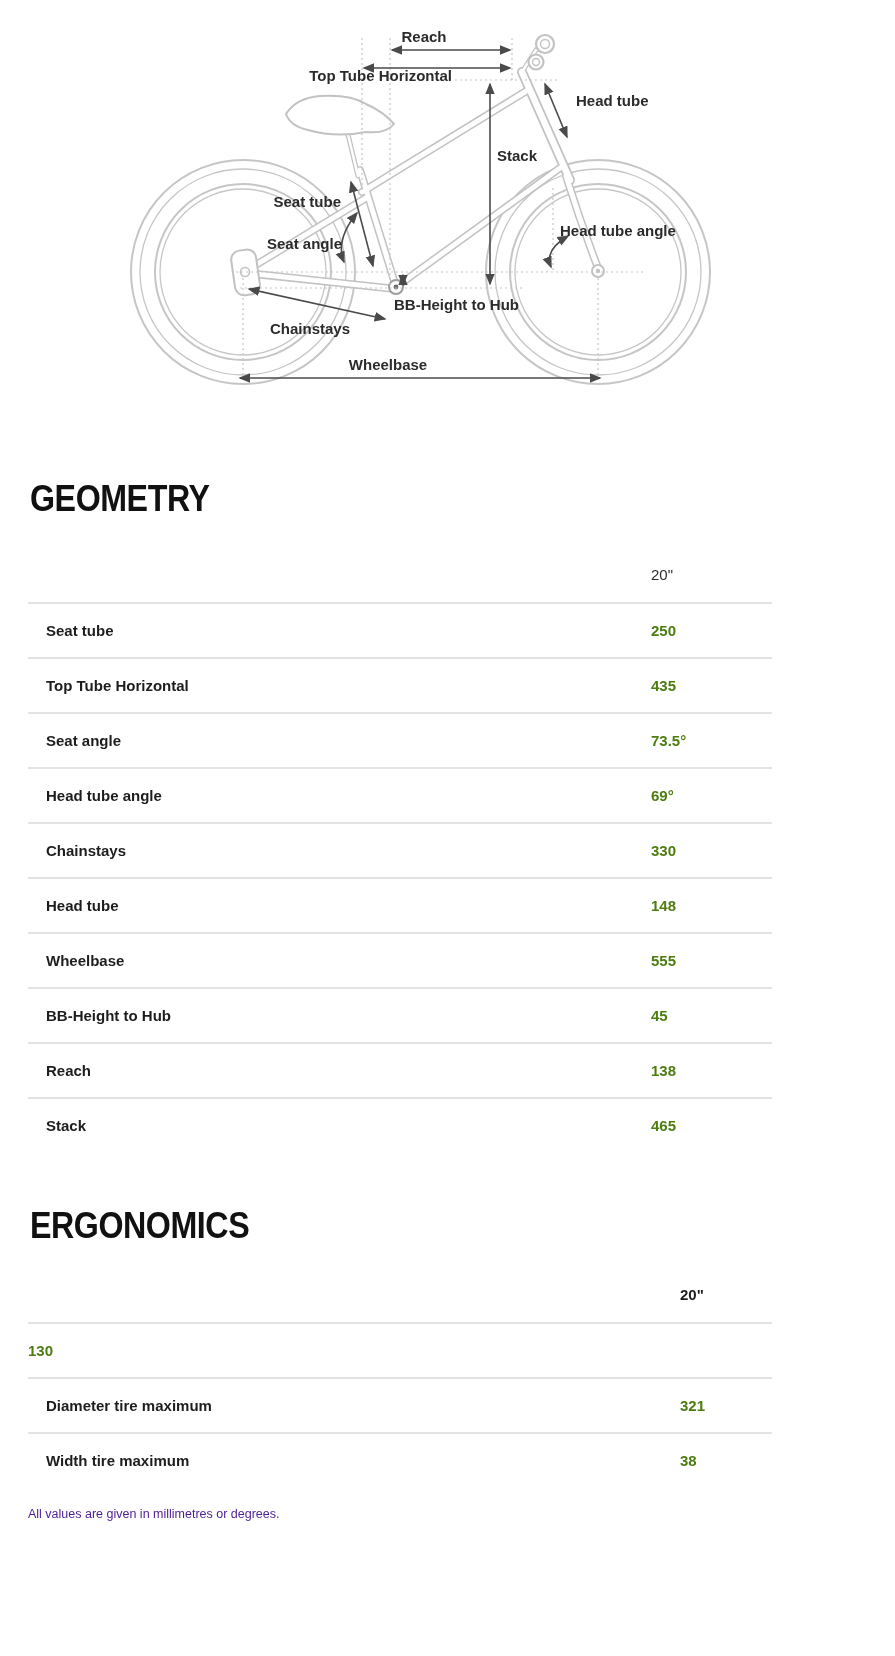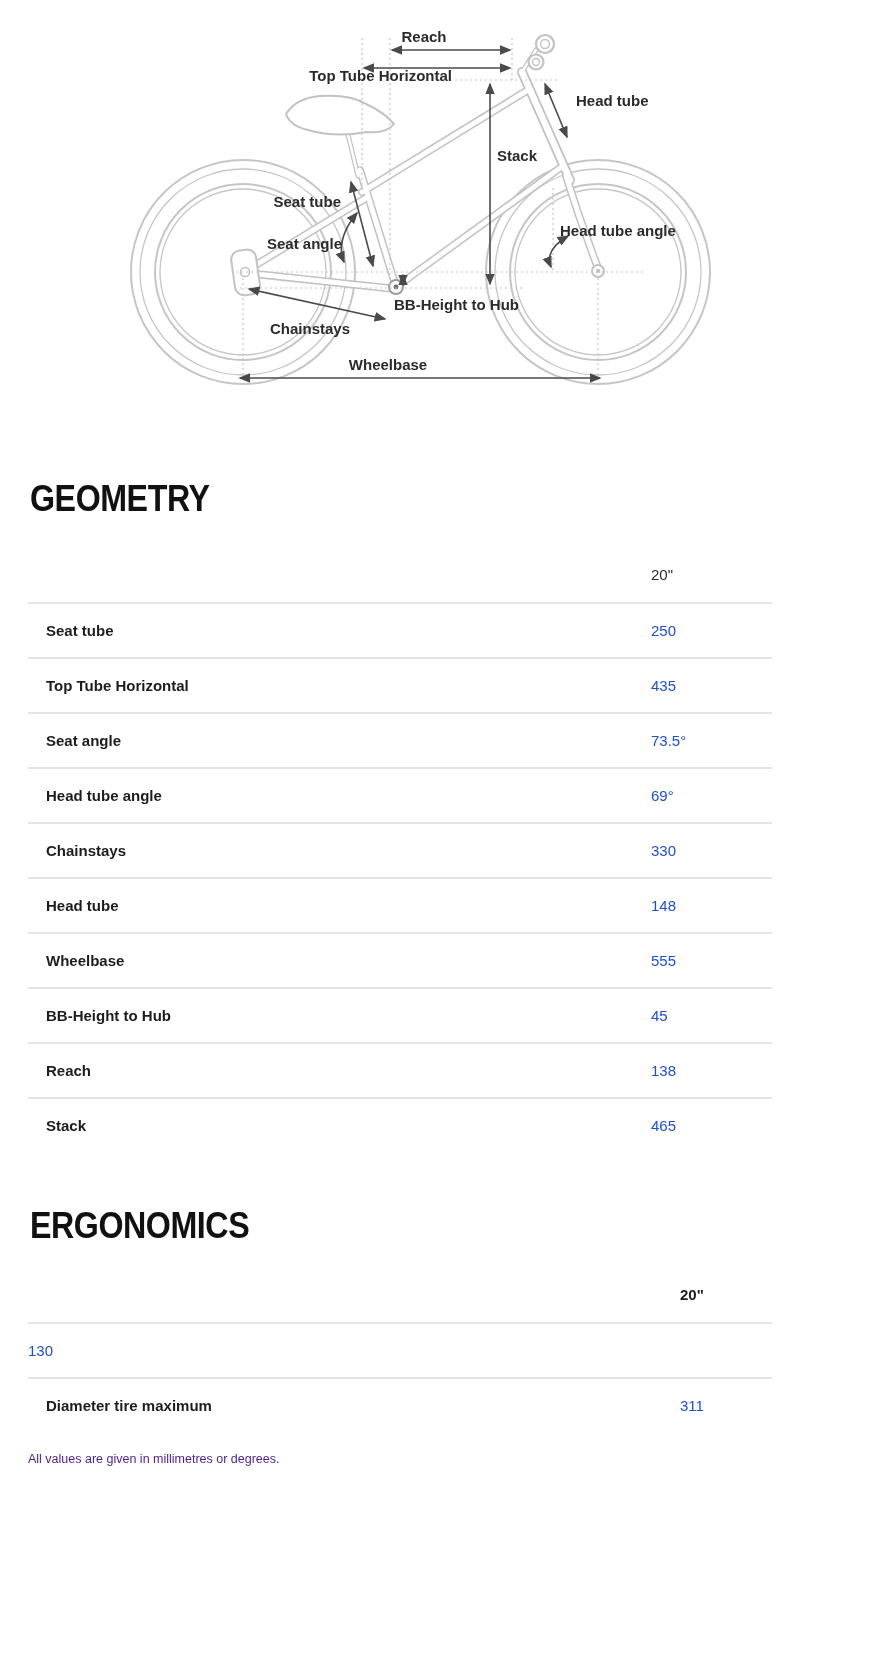"250" .tvalue { color: #1d4ed8 -> #4d7c0f; font-weight: 400 -> 700 }
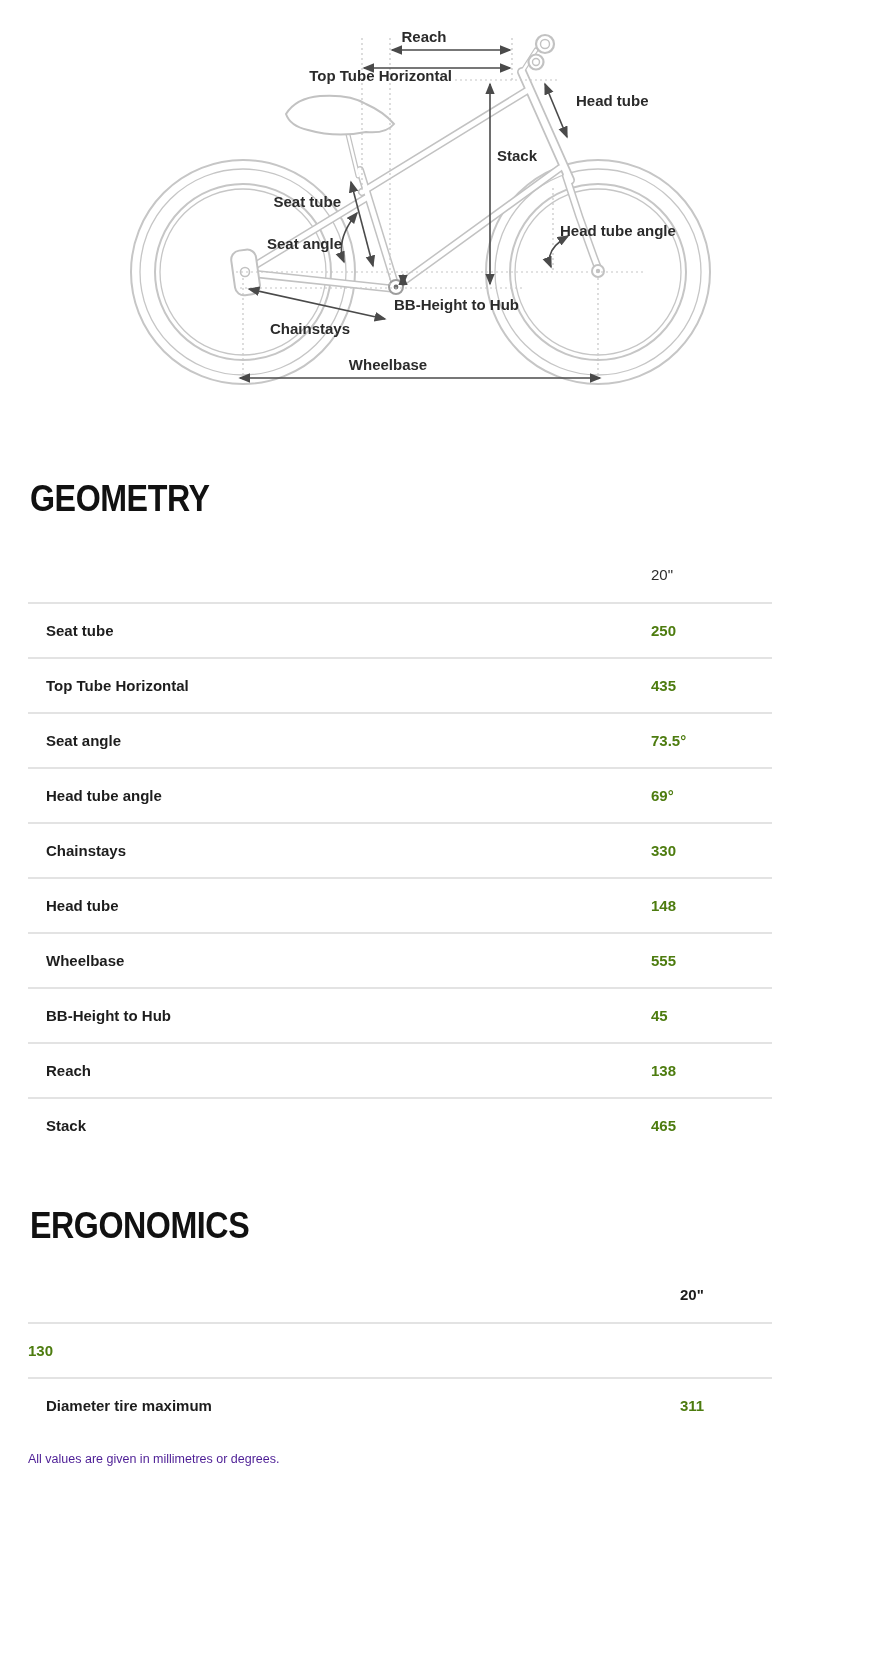"311" div.tvalue { text: 311 -> 321 }
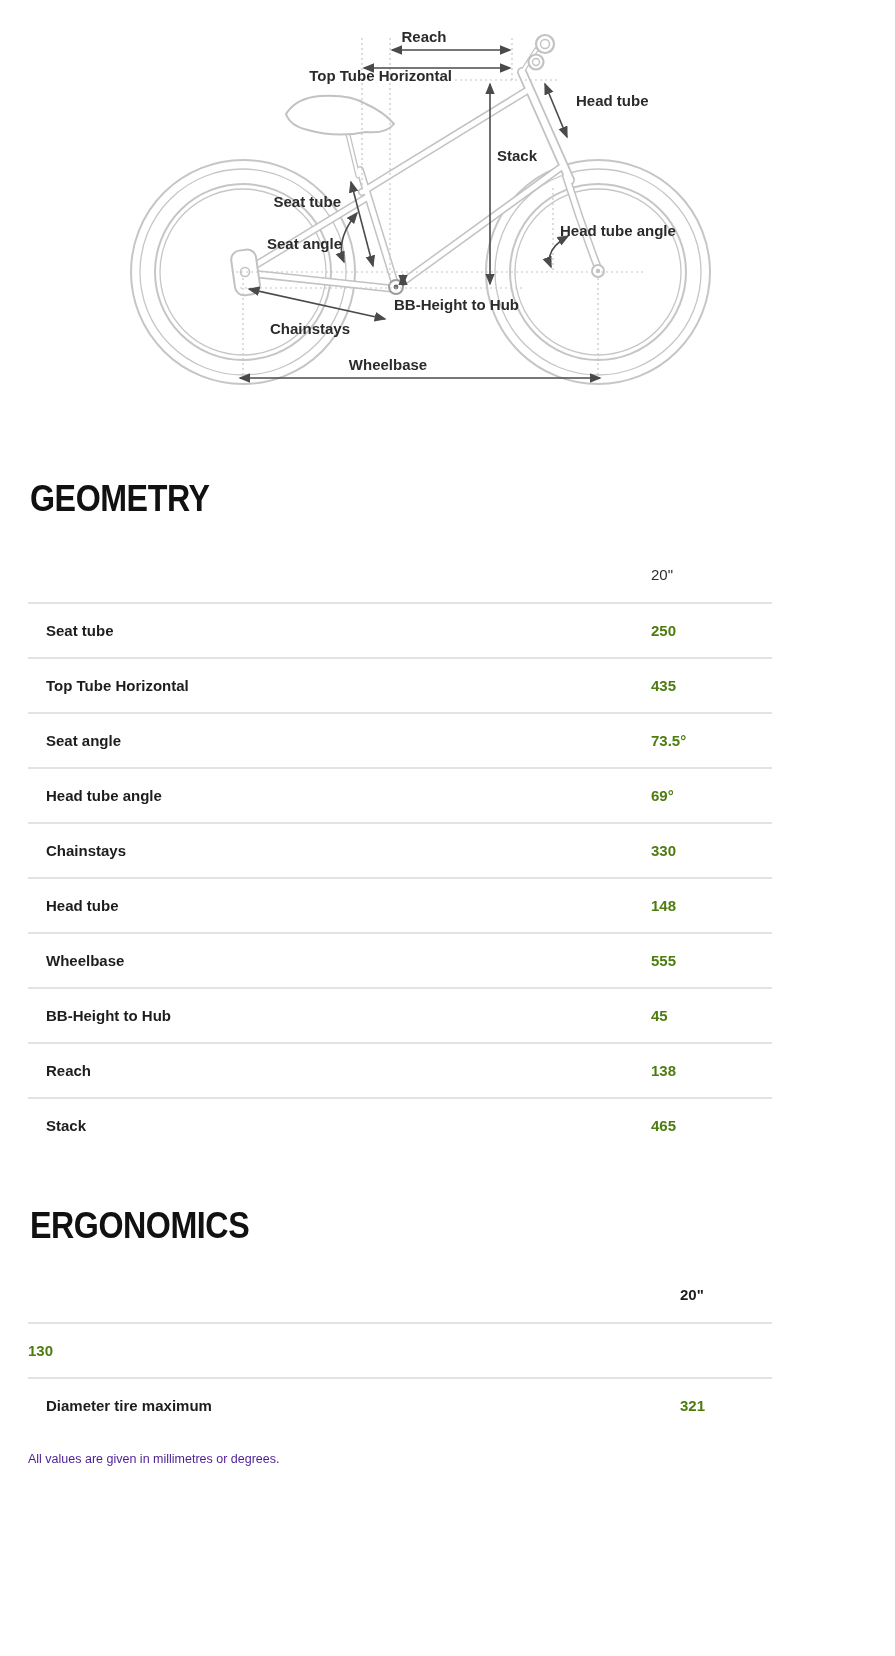"Width tire maximum" div.trow { html: none -> <div> <div>Width tire maximum</div> <div>38</div> </div> }
